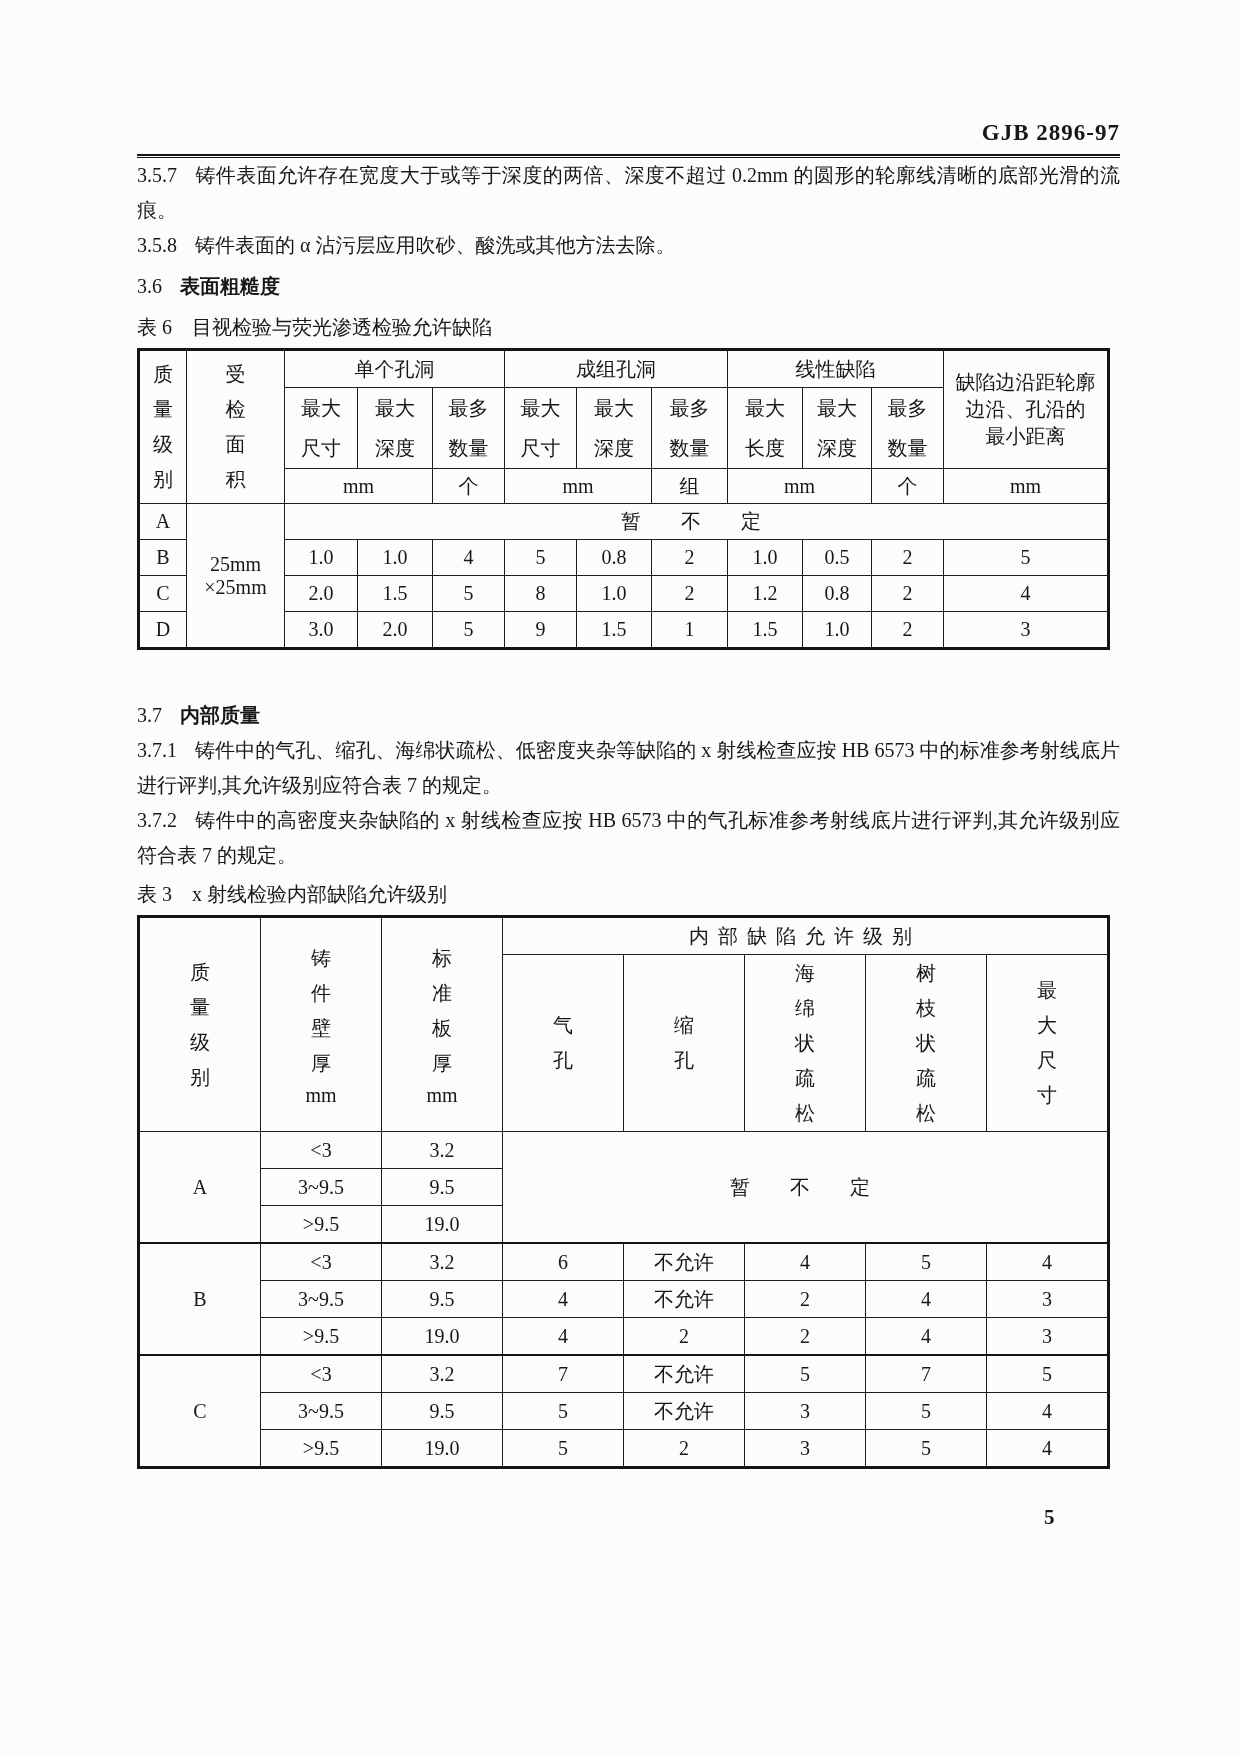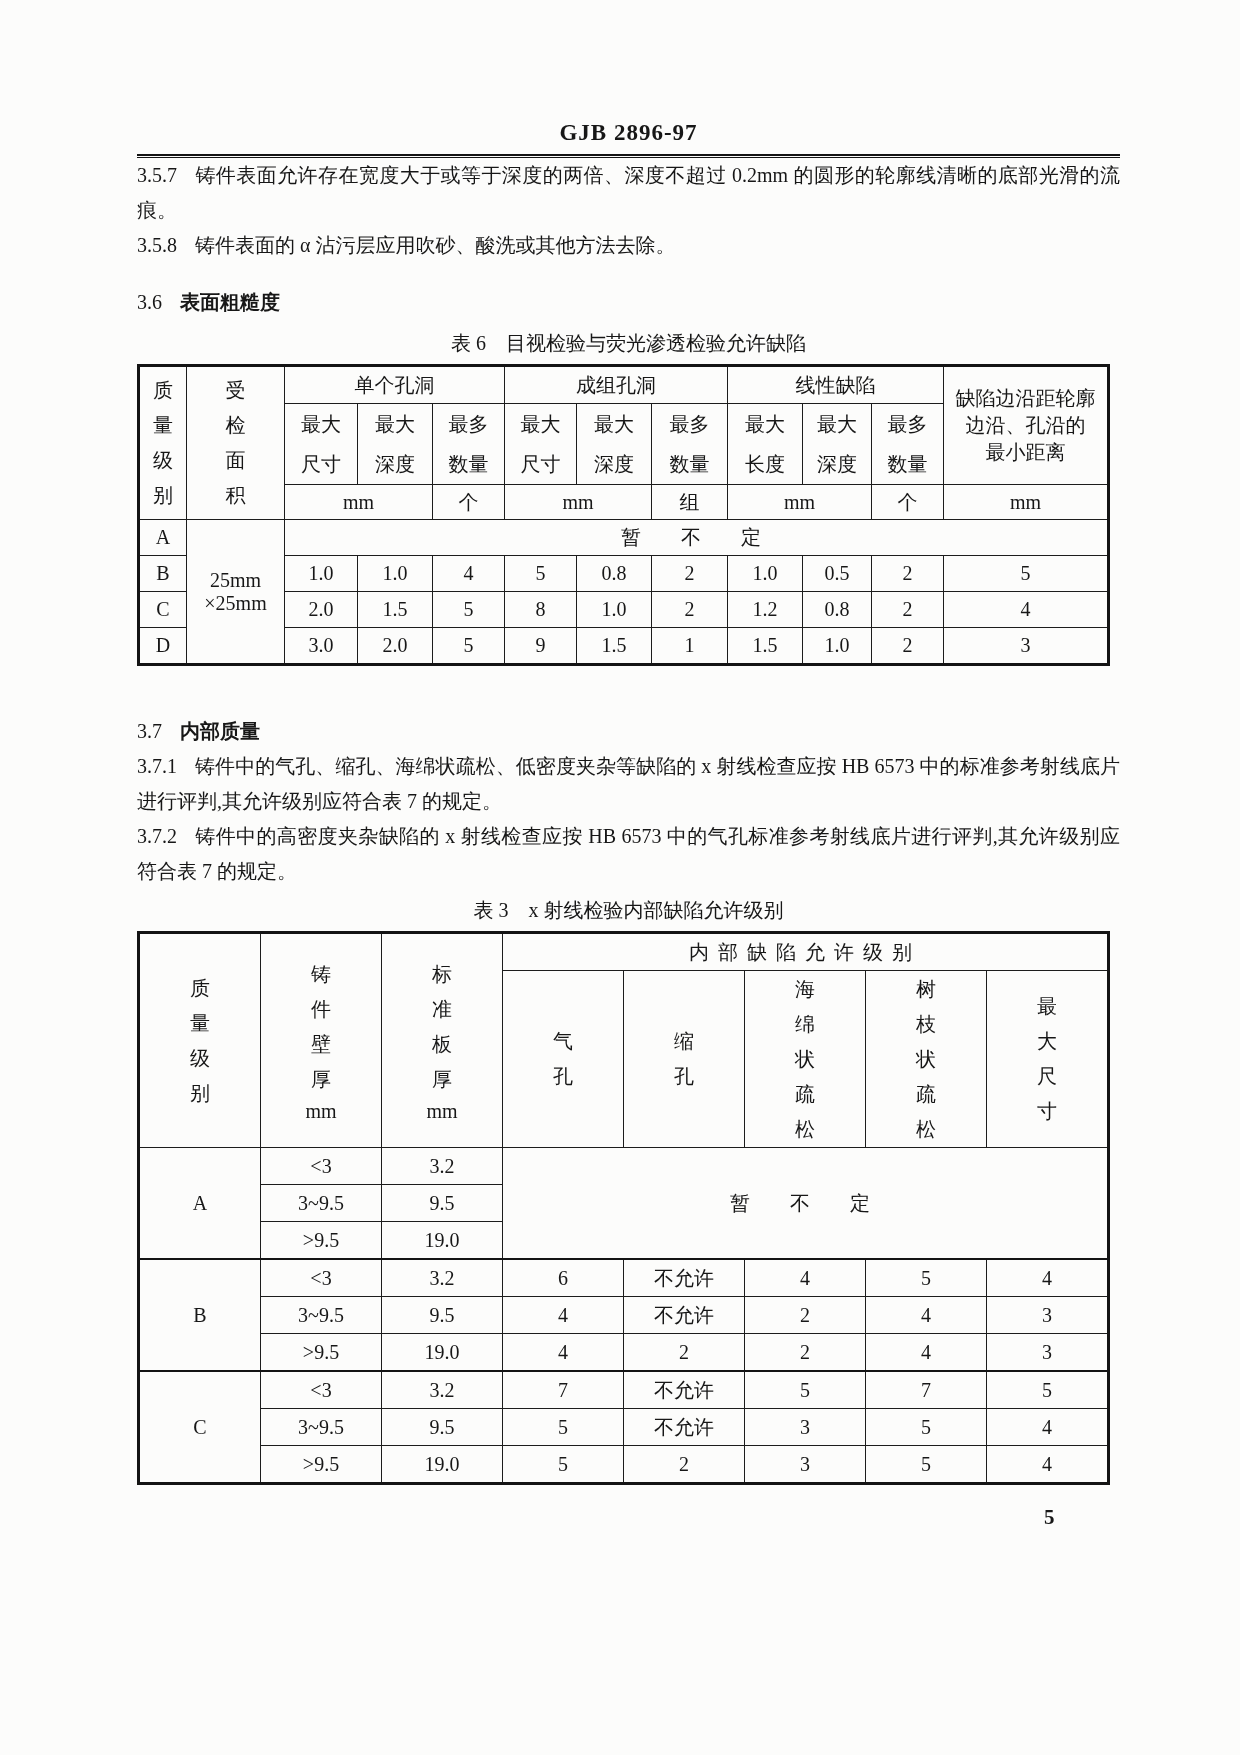"GJB 2896-97" .doc-title { text-align: center -> right }
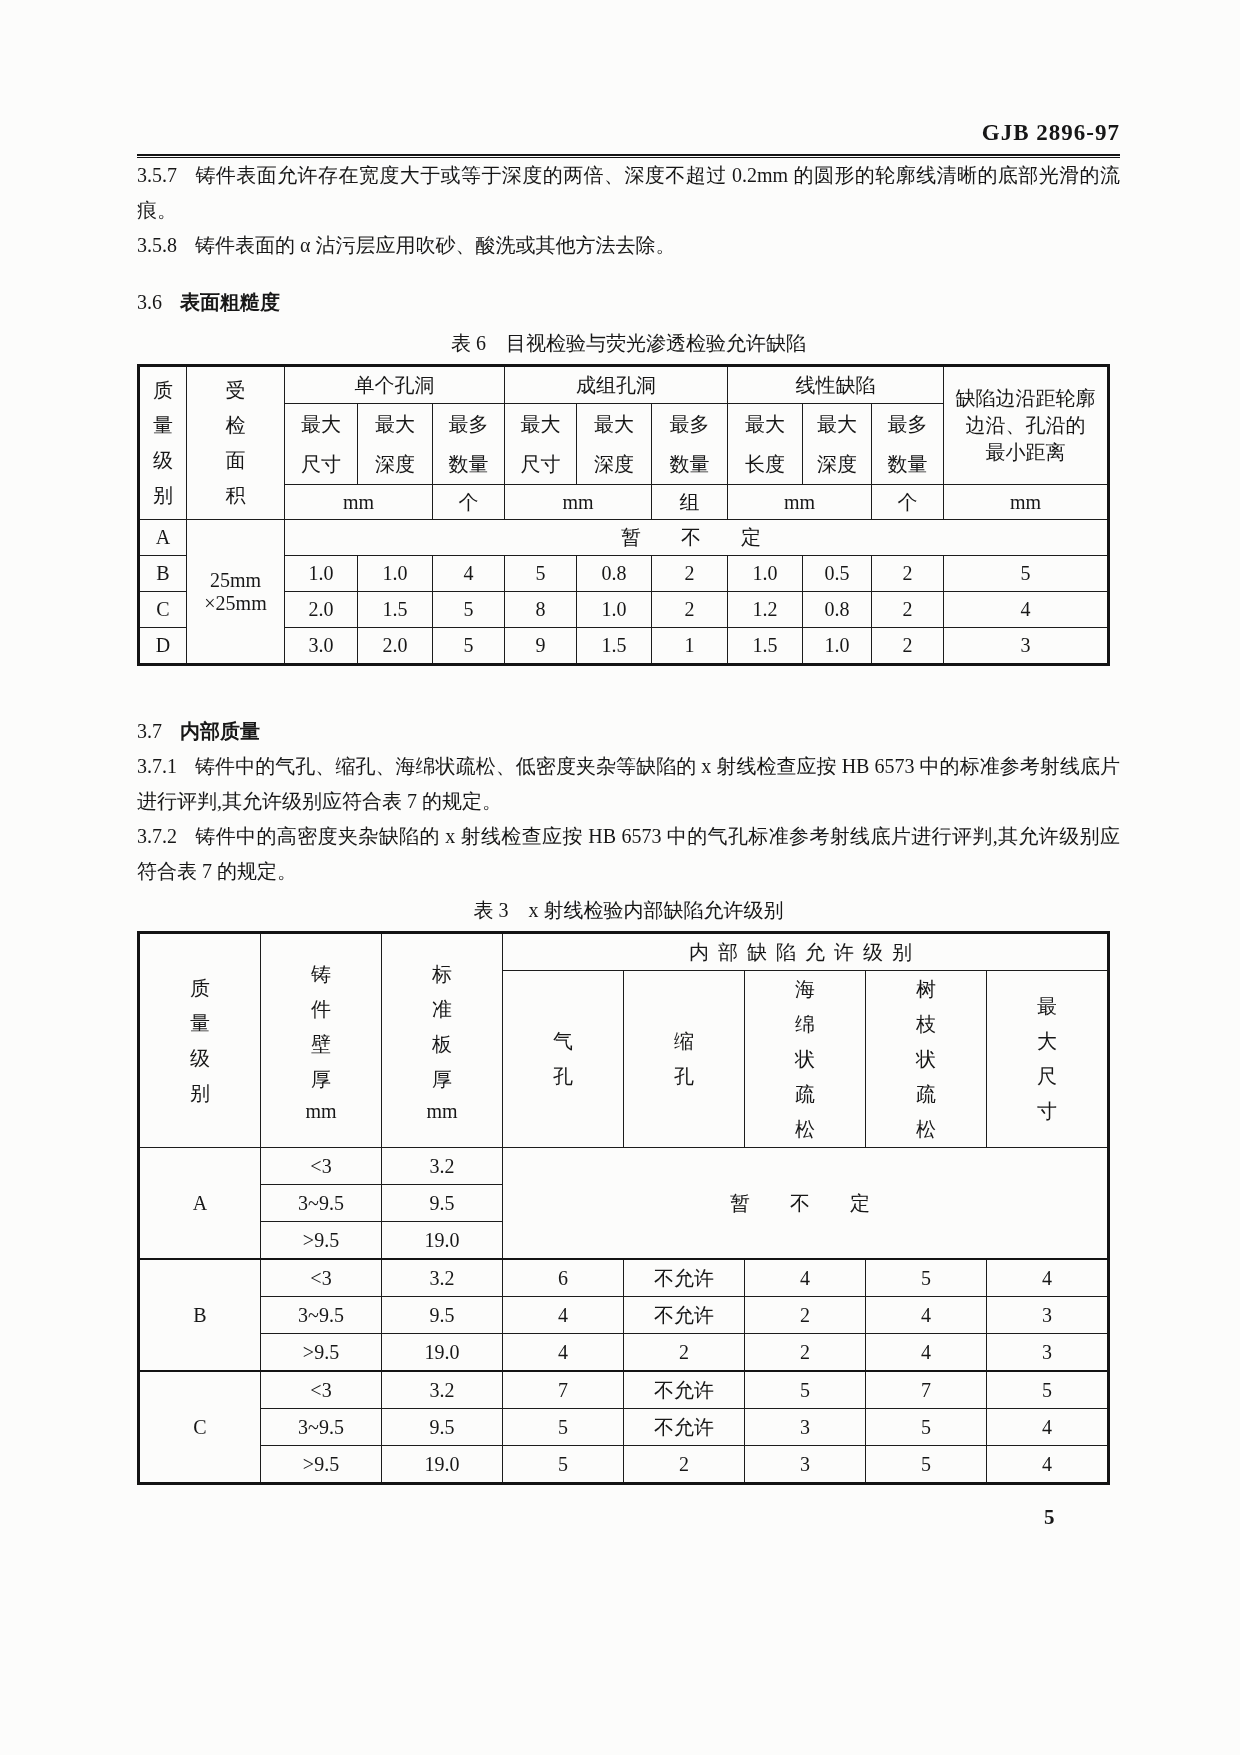"3.6 表面粗糙度" .h36 { margin-top: 22px -> 6px }
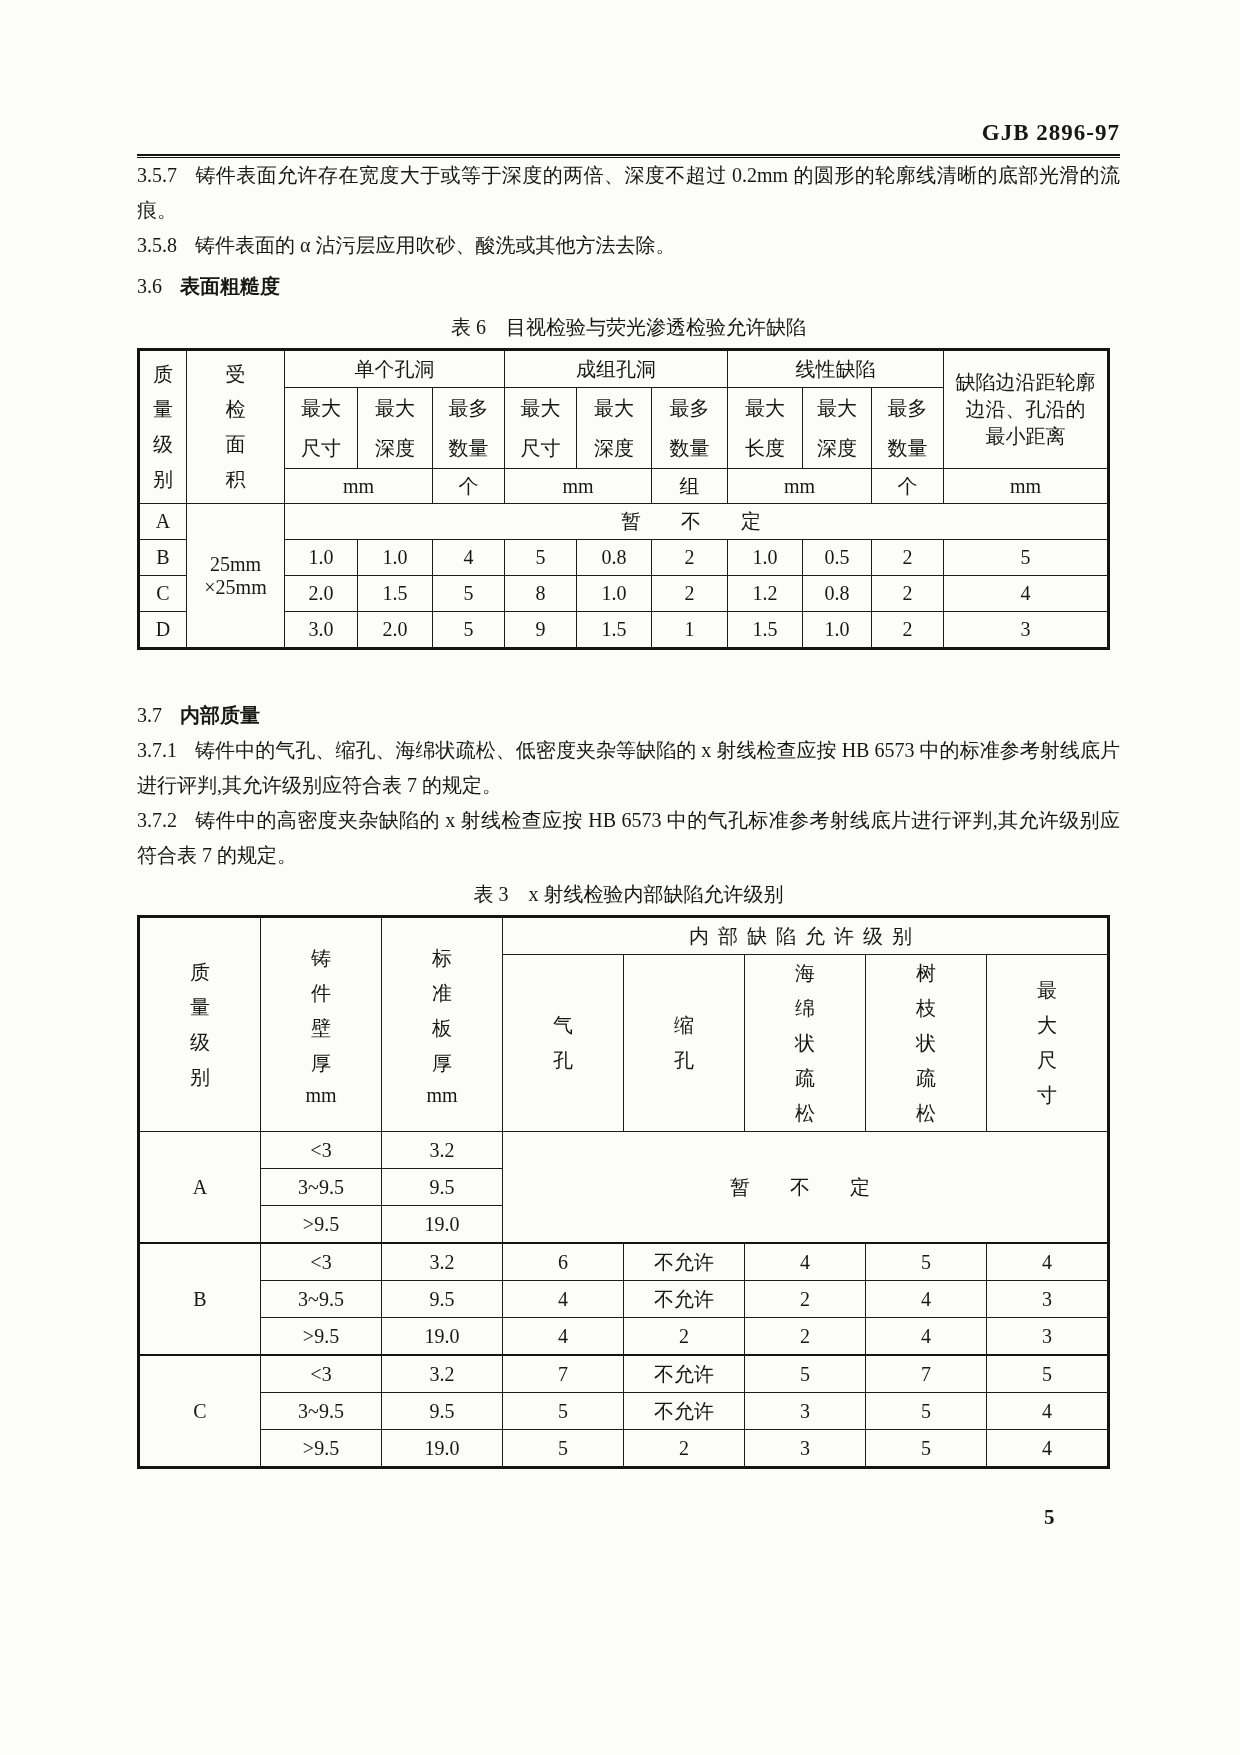"表 6 目视检验与荧光渗透检验允许缺陷" .tbl-caption { text-align: center -> left }
